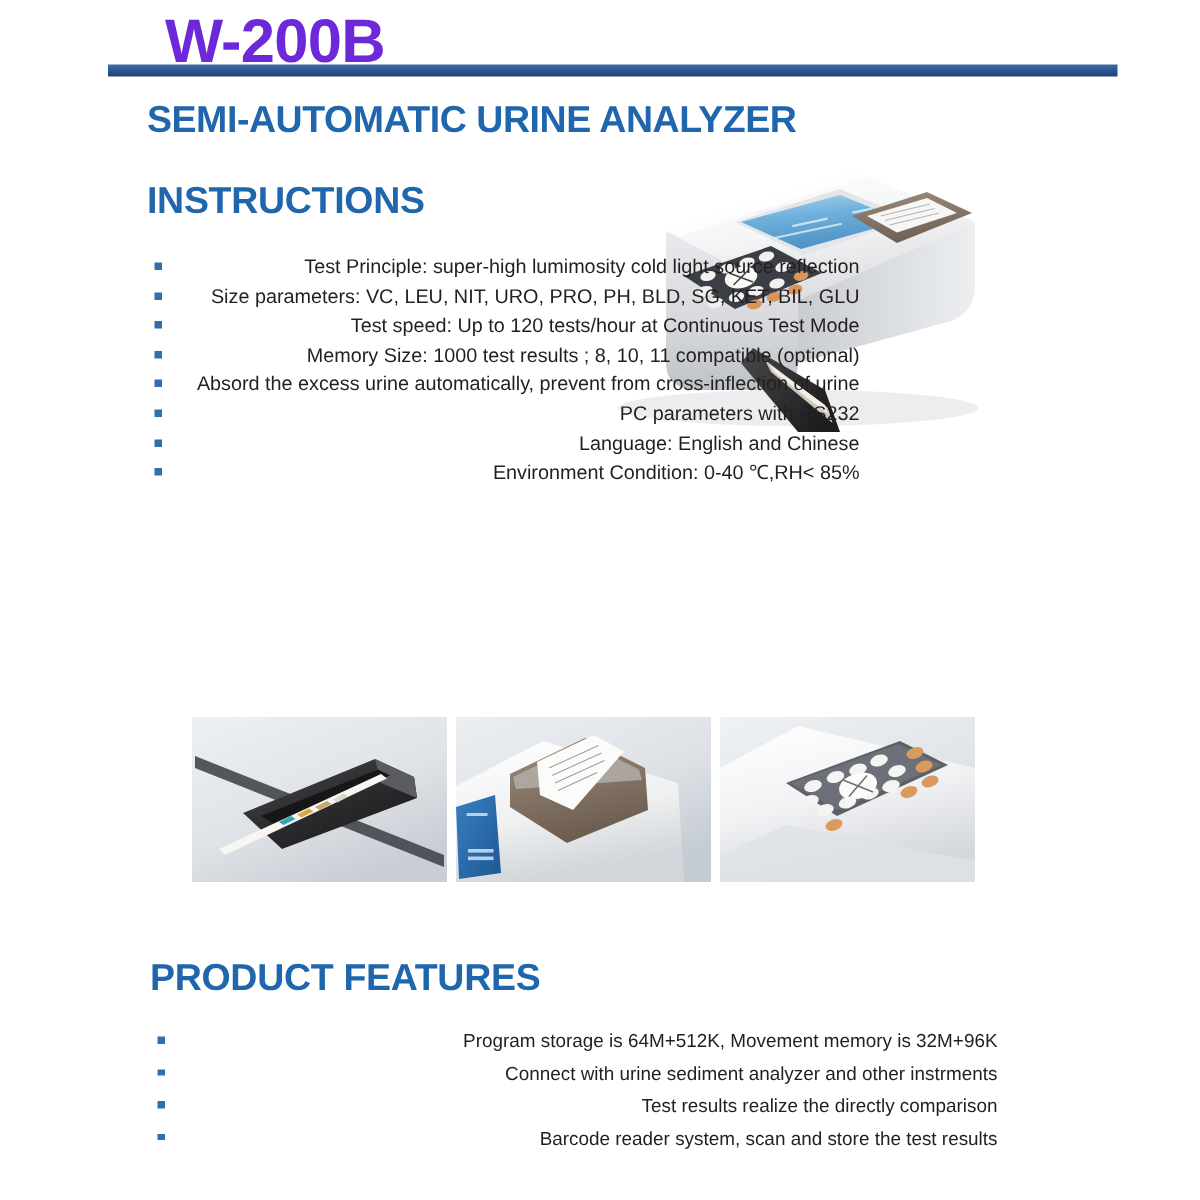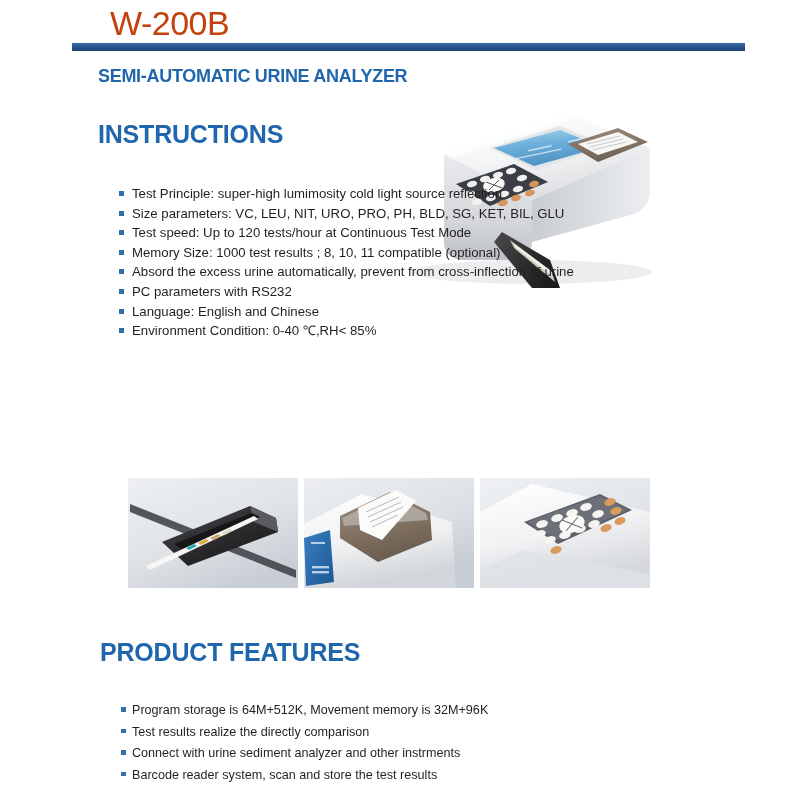"W-200B" .model-title { color: #c2410c -> #6d28d9; font-size: 34px -> 41px; font-weight: normal -> bold }
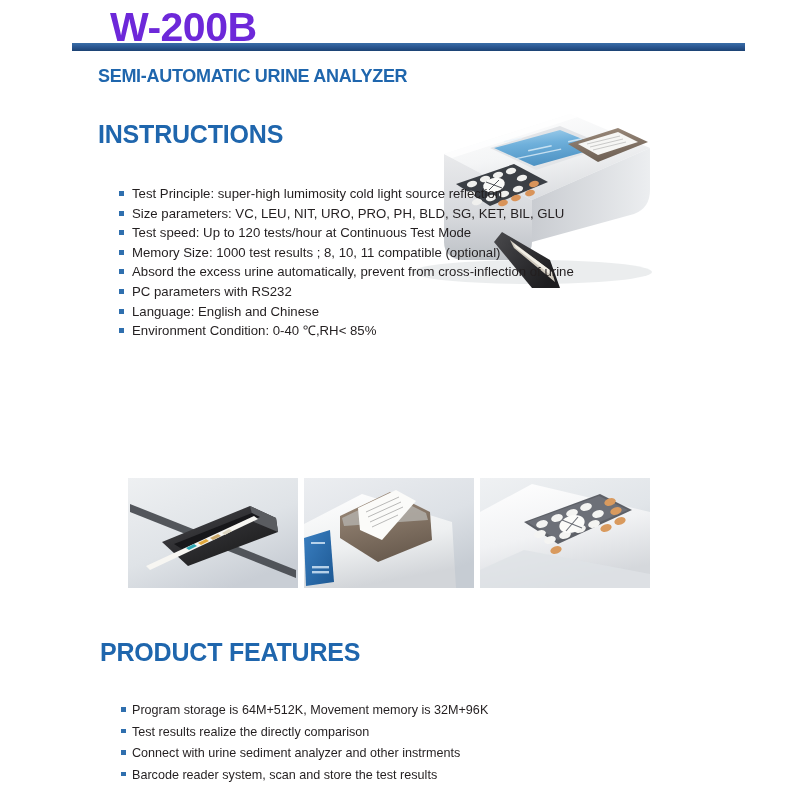"SEMI-AUTOMATIC URINE ANALYZER" .subtitle { font-size: 18px -> 25px }
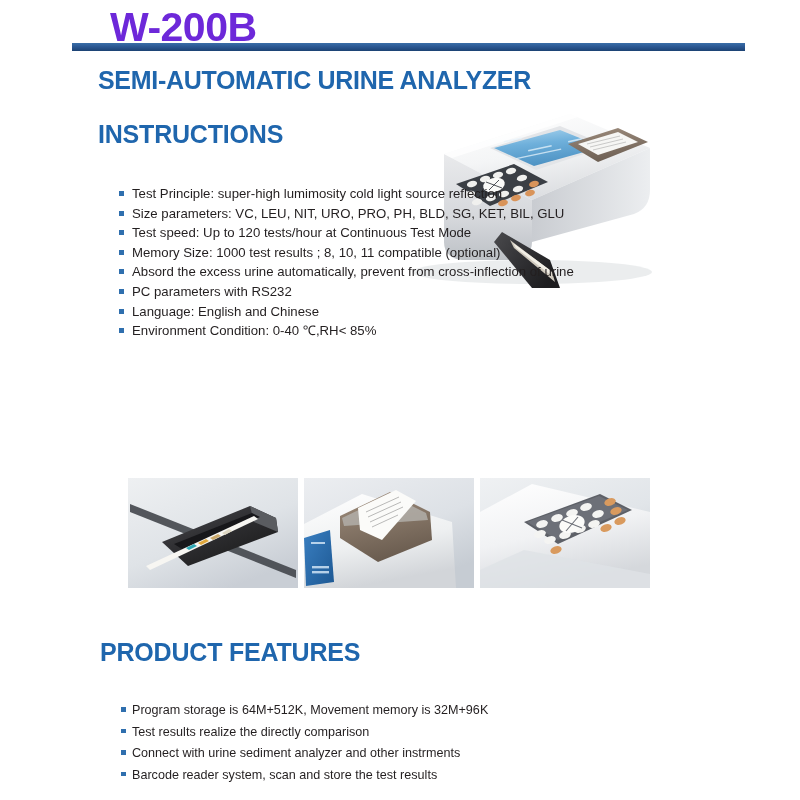"Test Principle: super-high lumimosity" .bullet-list { margin: 16px -> 0; text-align: none -> right }
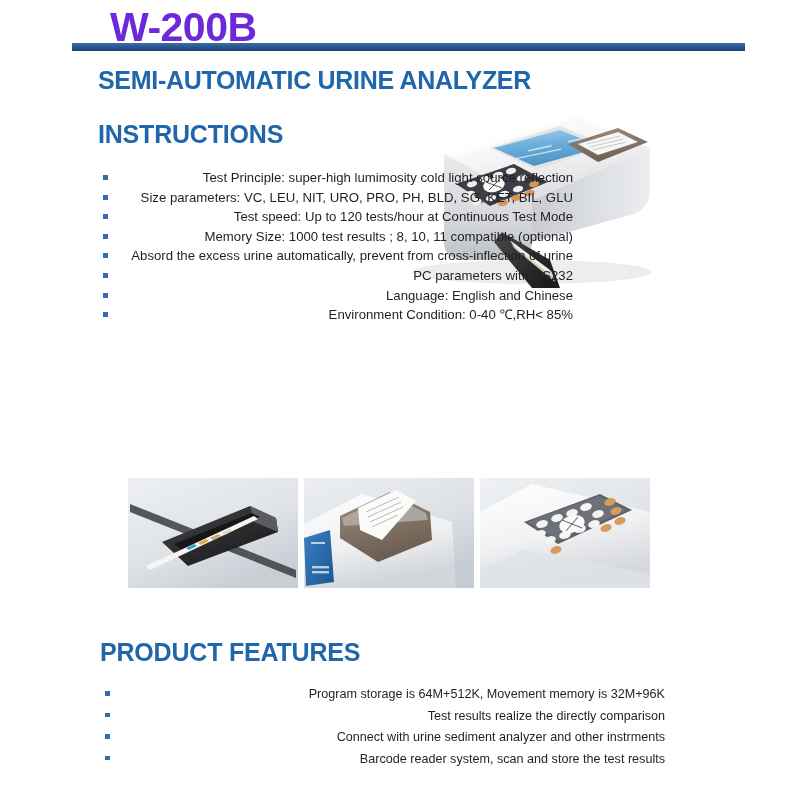"Test results realize the directly" li.bullet-item { order: before "Connect with urine sediment analyzer" -> after "Connect with urine sediment analyzer" }
